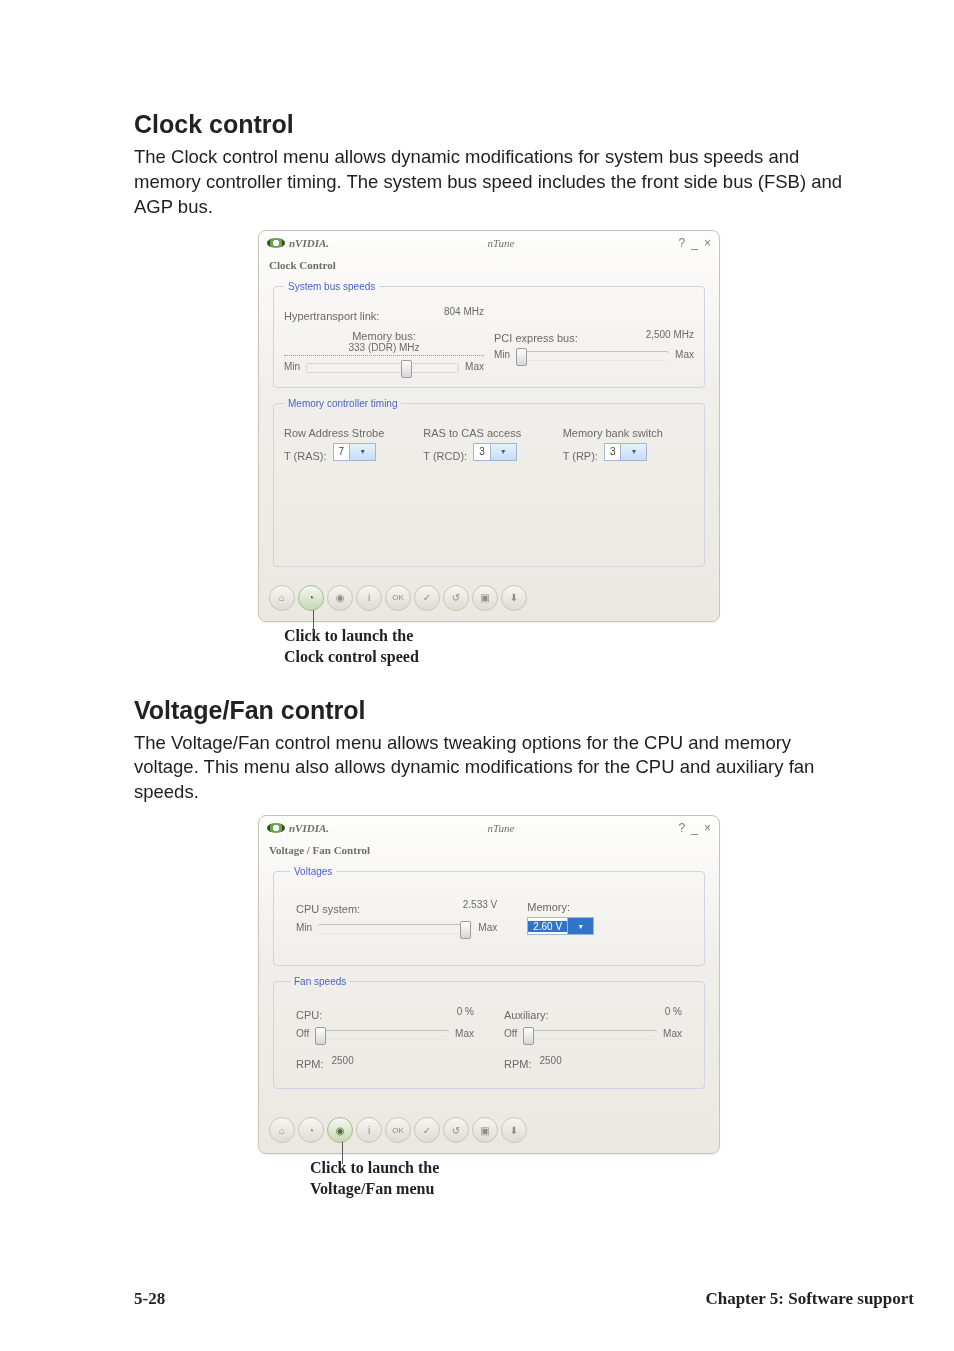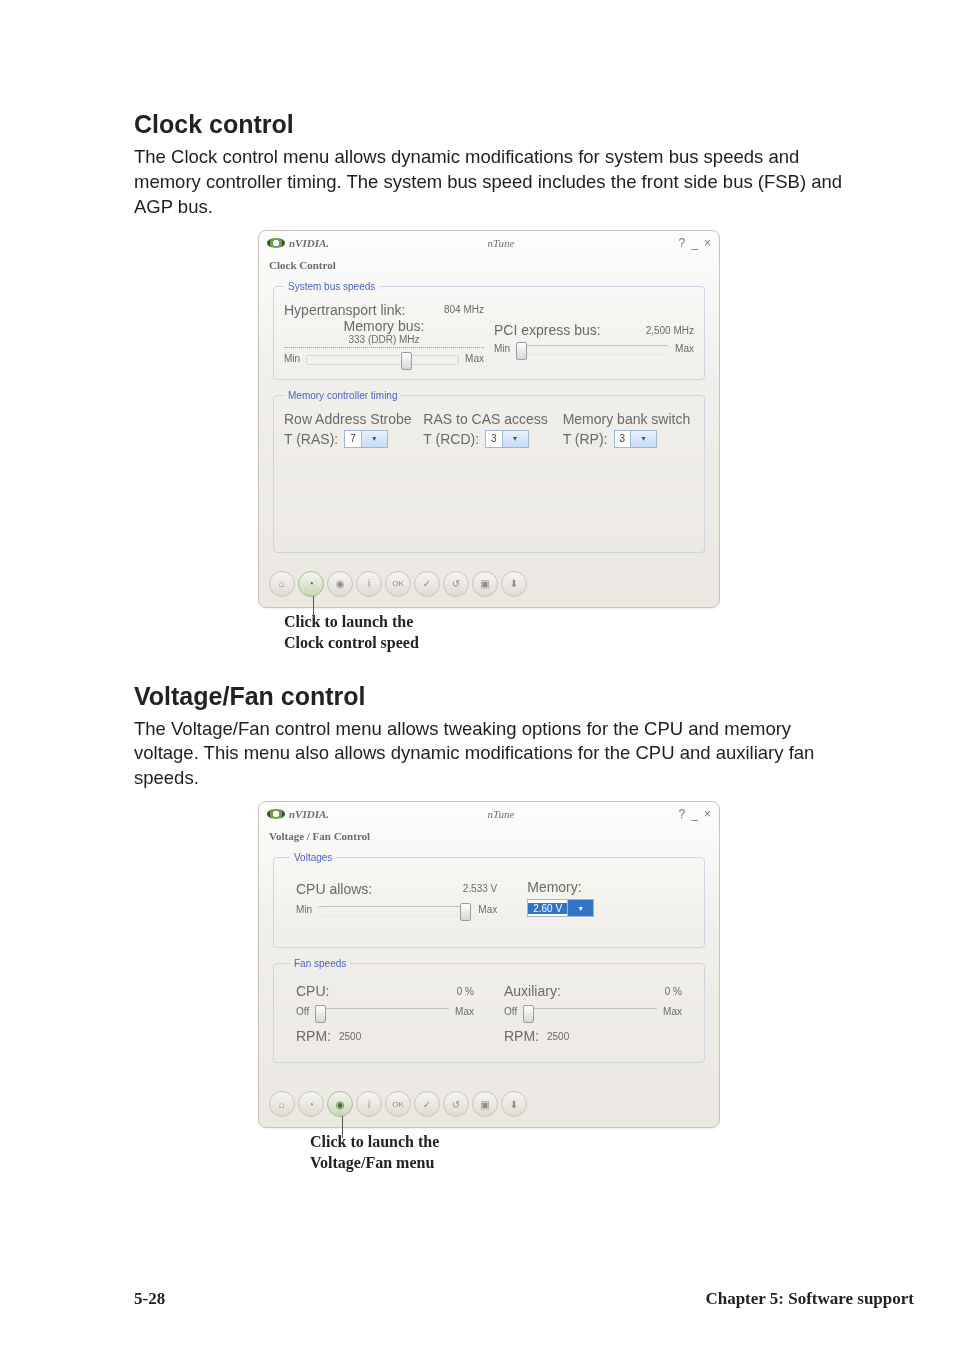"Hypertransport link:" .label { font-size: 14px -> 11px; margin-top: none -> 8px }
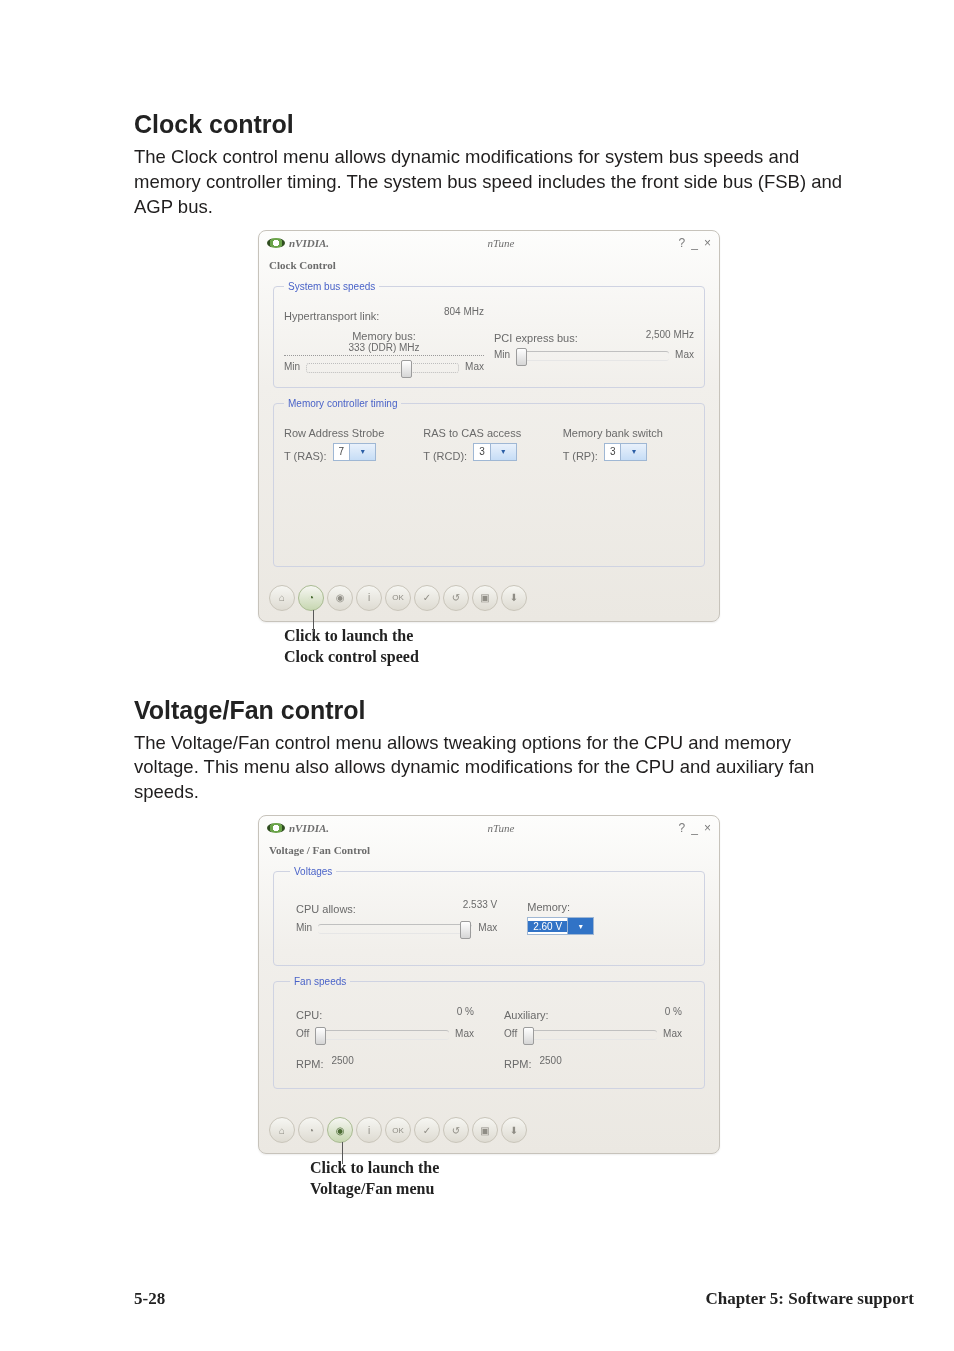"CPU allows:" span.label { text: allows -> system }
